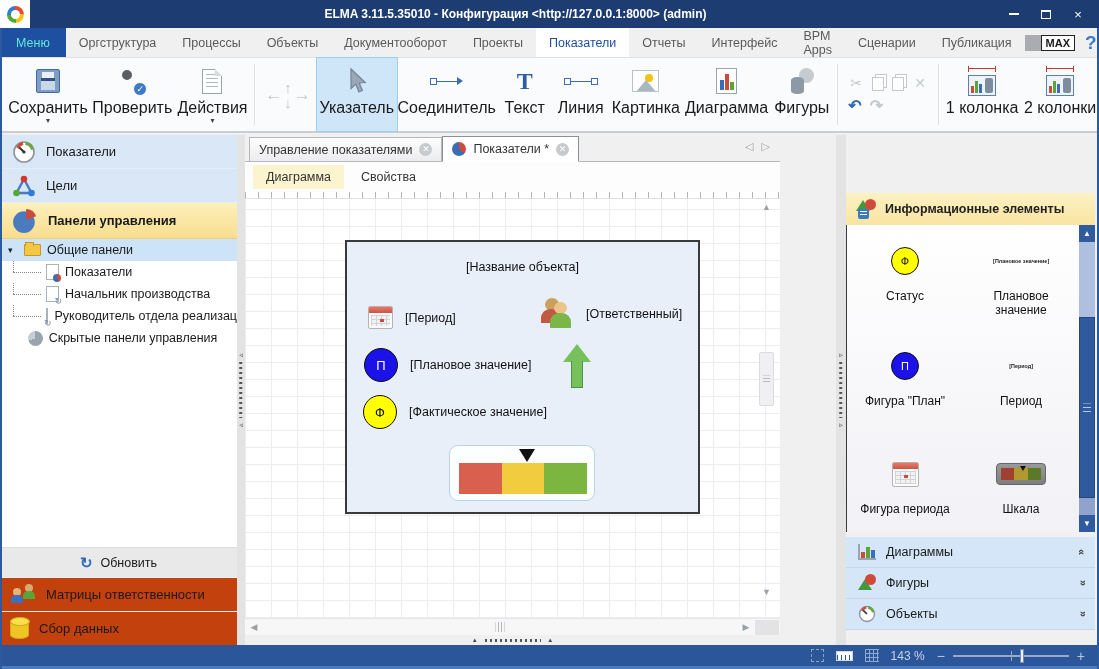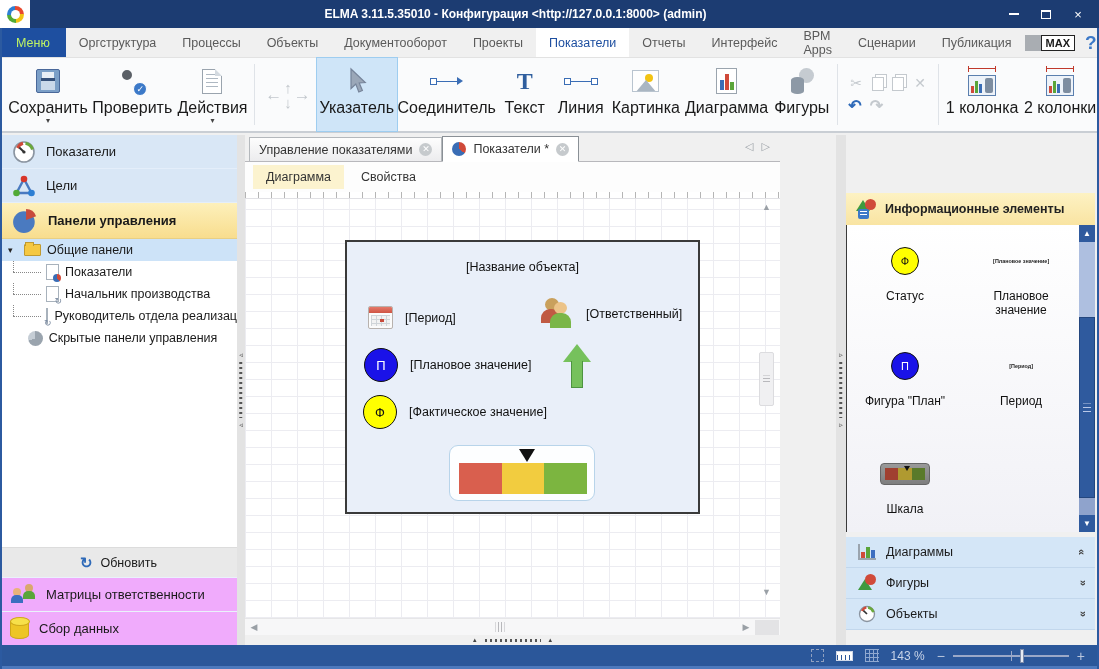"Меню" .menu-main { color: #bef264 -> #5eead4 }
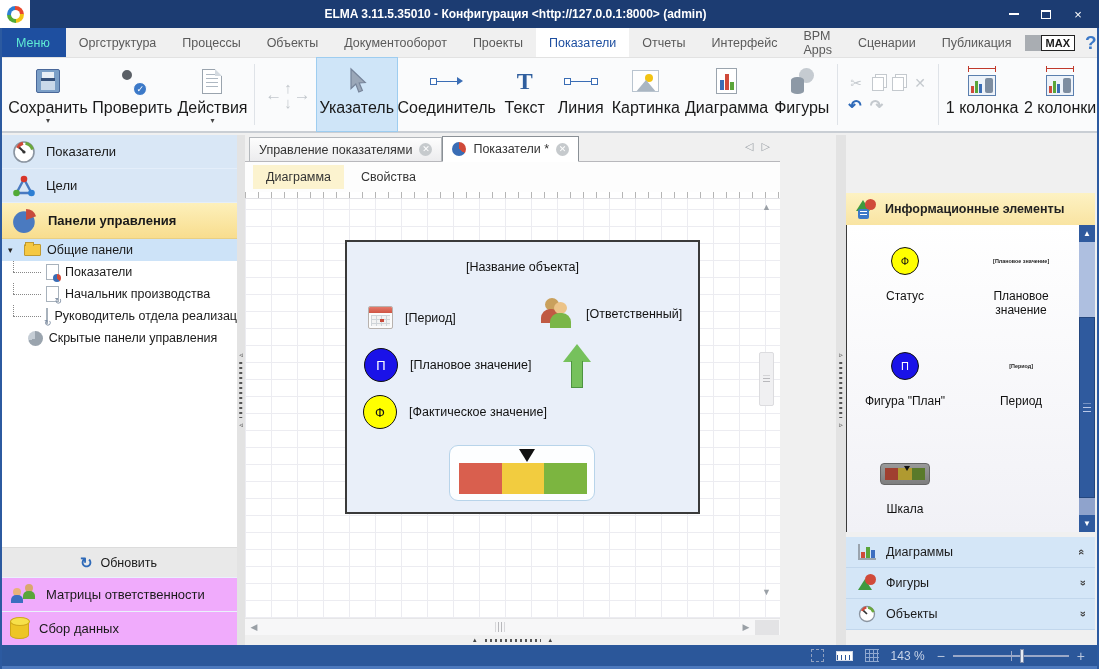"Фигура периода" div.pitem { html: none -> <div> <span> <span> <span></span> </span> </span> <span>Фигура периода</span> </div> }
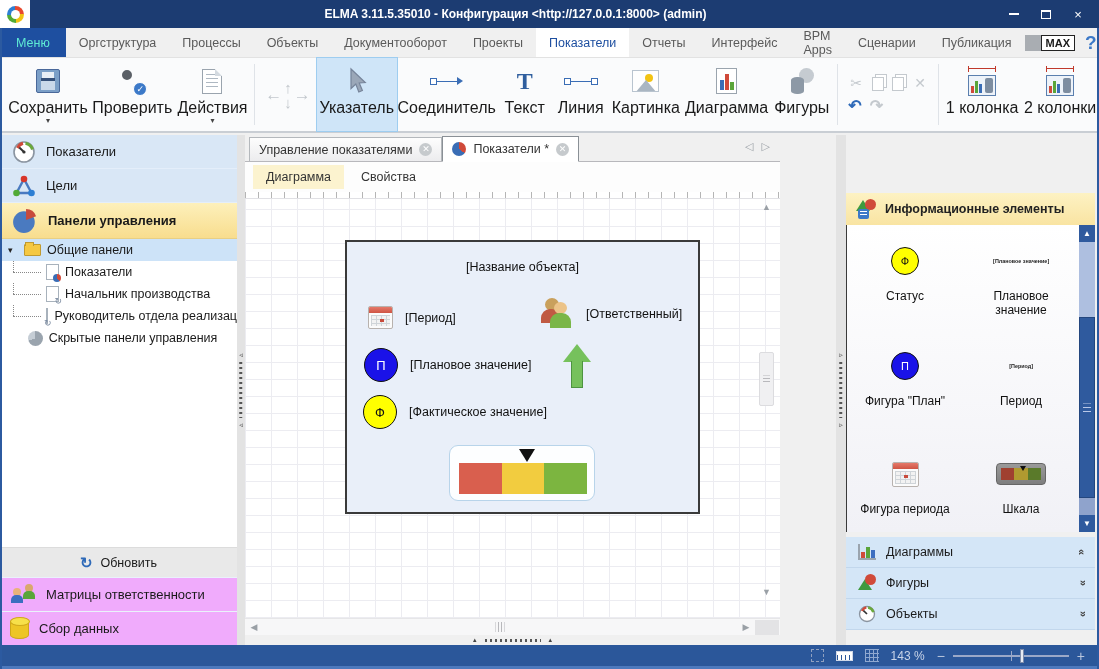"Матрицы ответственности" .side-bottom { background: #f0abfc -> #c2410c }
